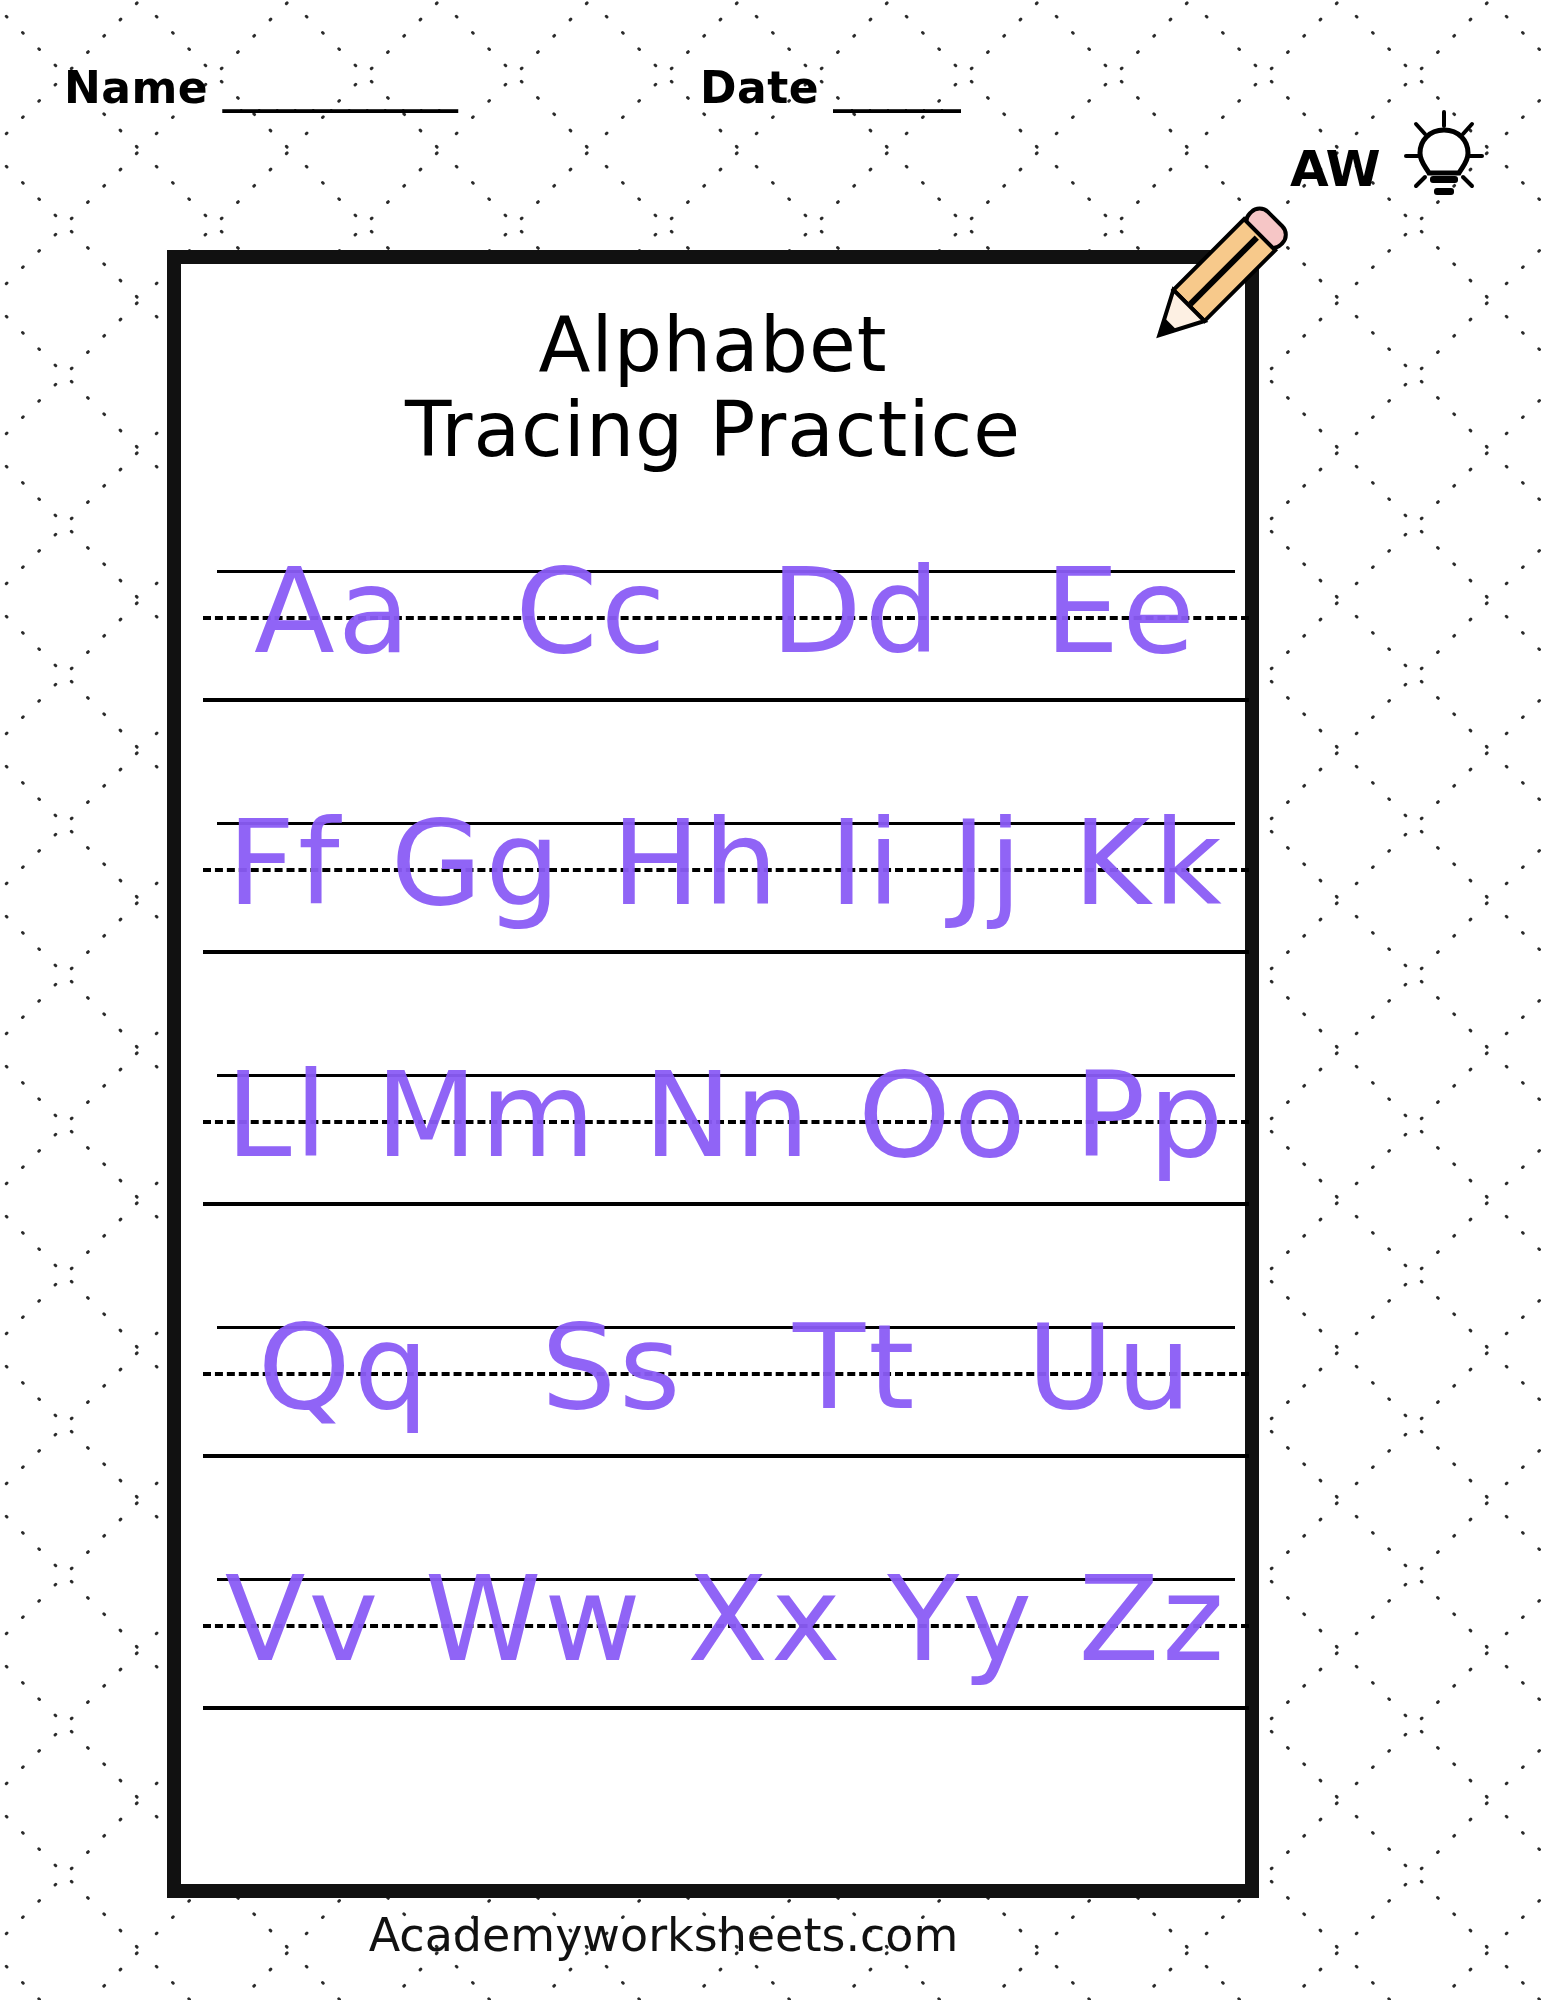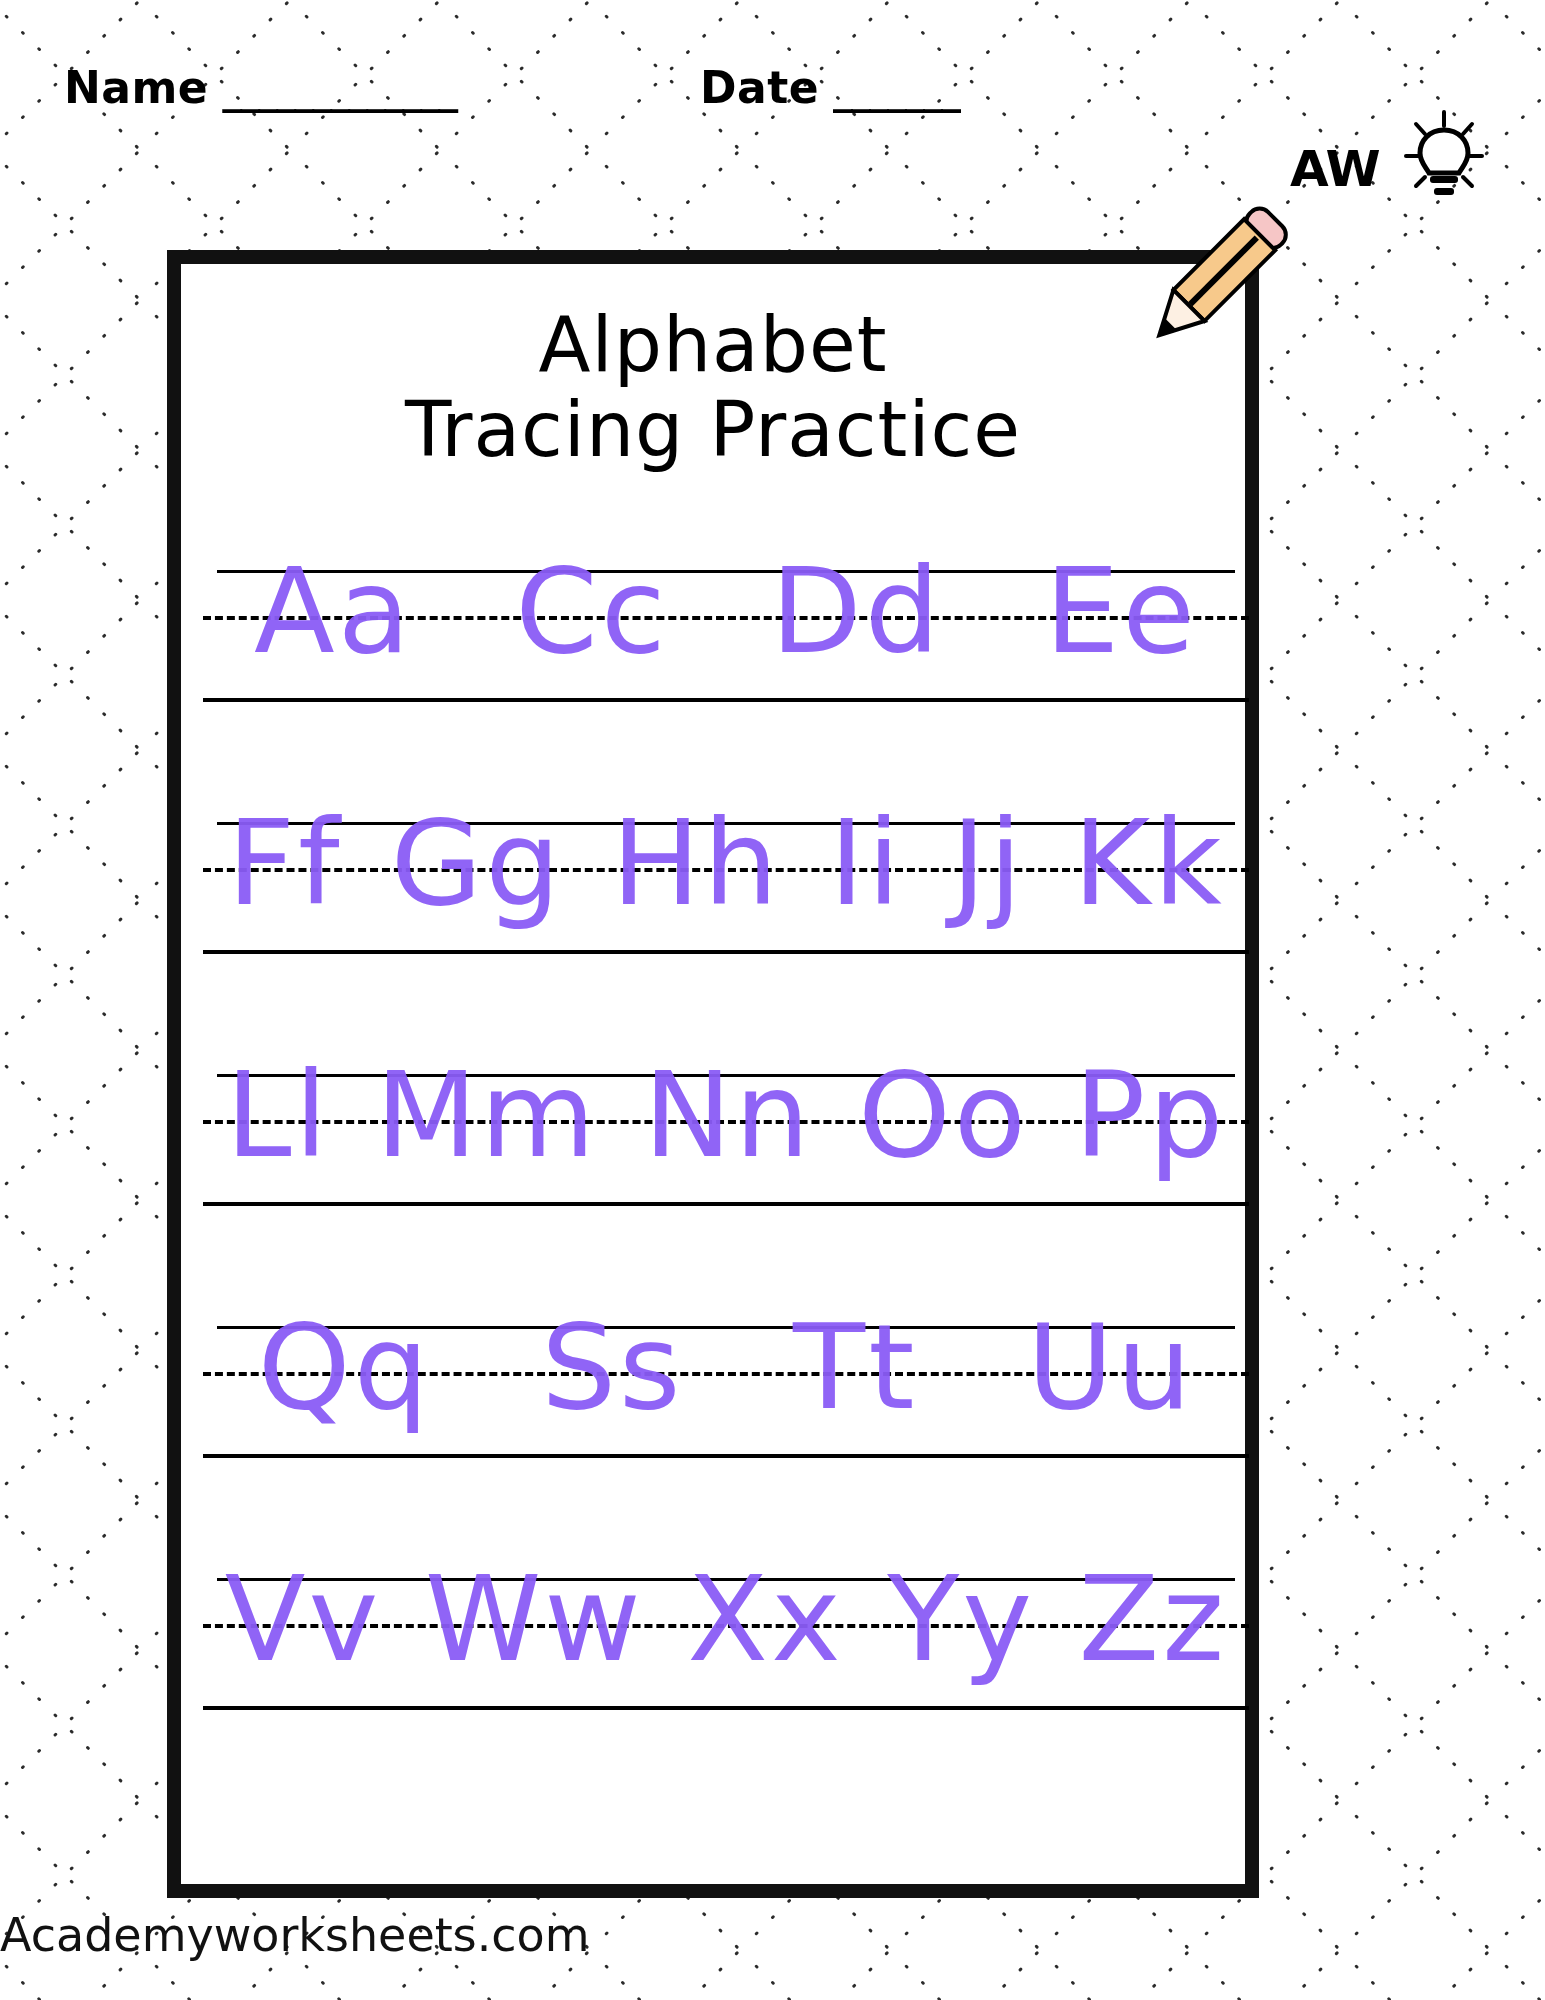"Academyworksheets.com" .footer { text-align: none -> center }
